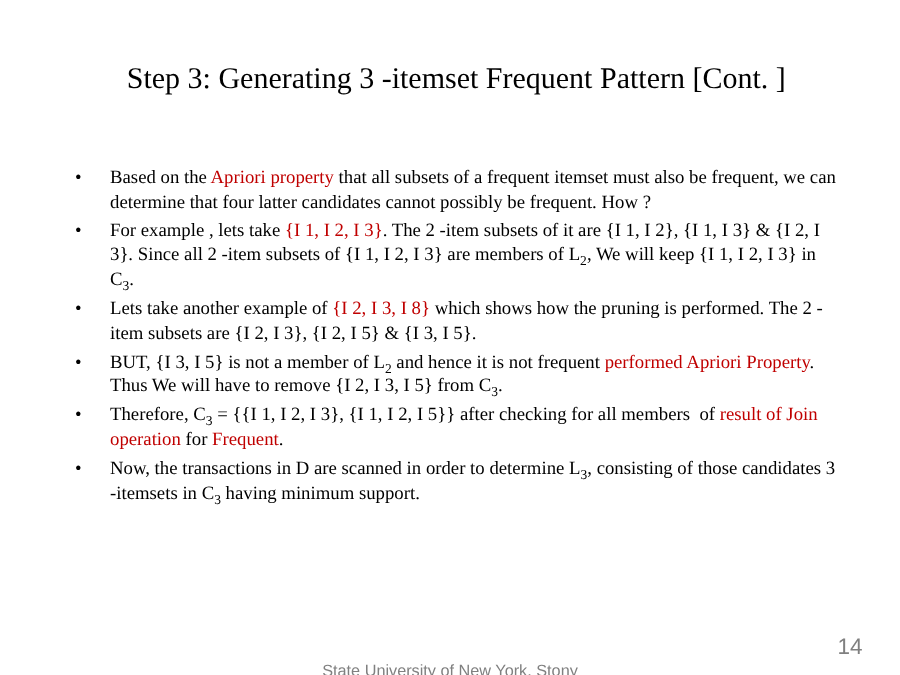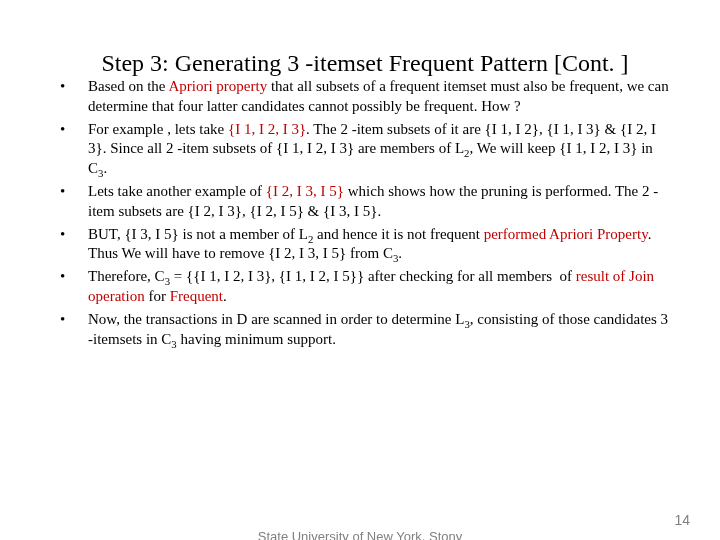"Step 3: Generating 3 -itemset" .title { margin-bottom: none -> 56px }
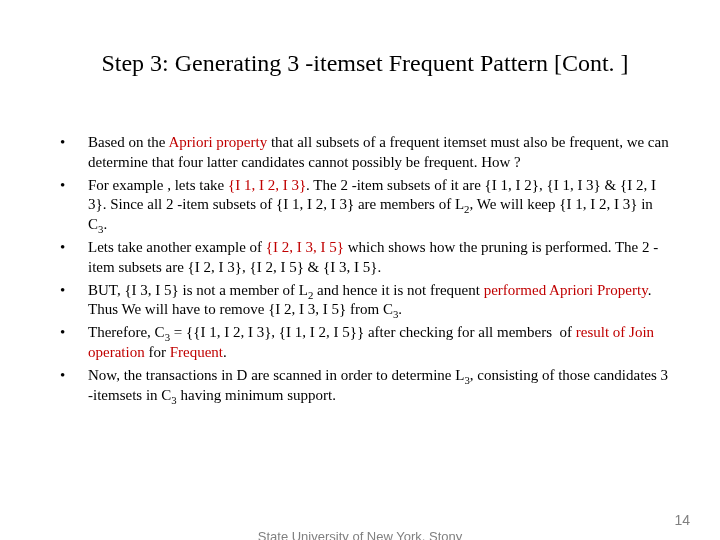"{I 2, I 3, I" span.red { text: 5 -> 8 }
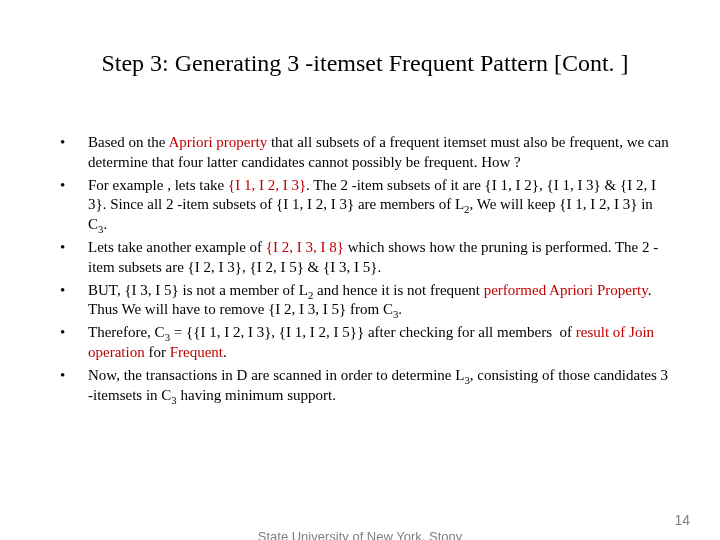"14" .footer-right { font-size: 14px -> 18px }
